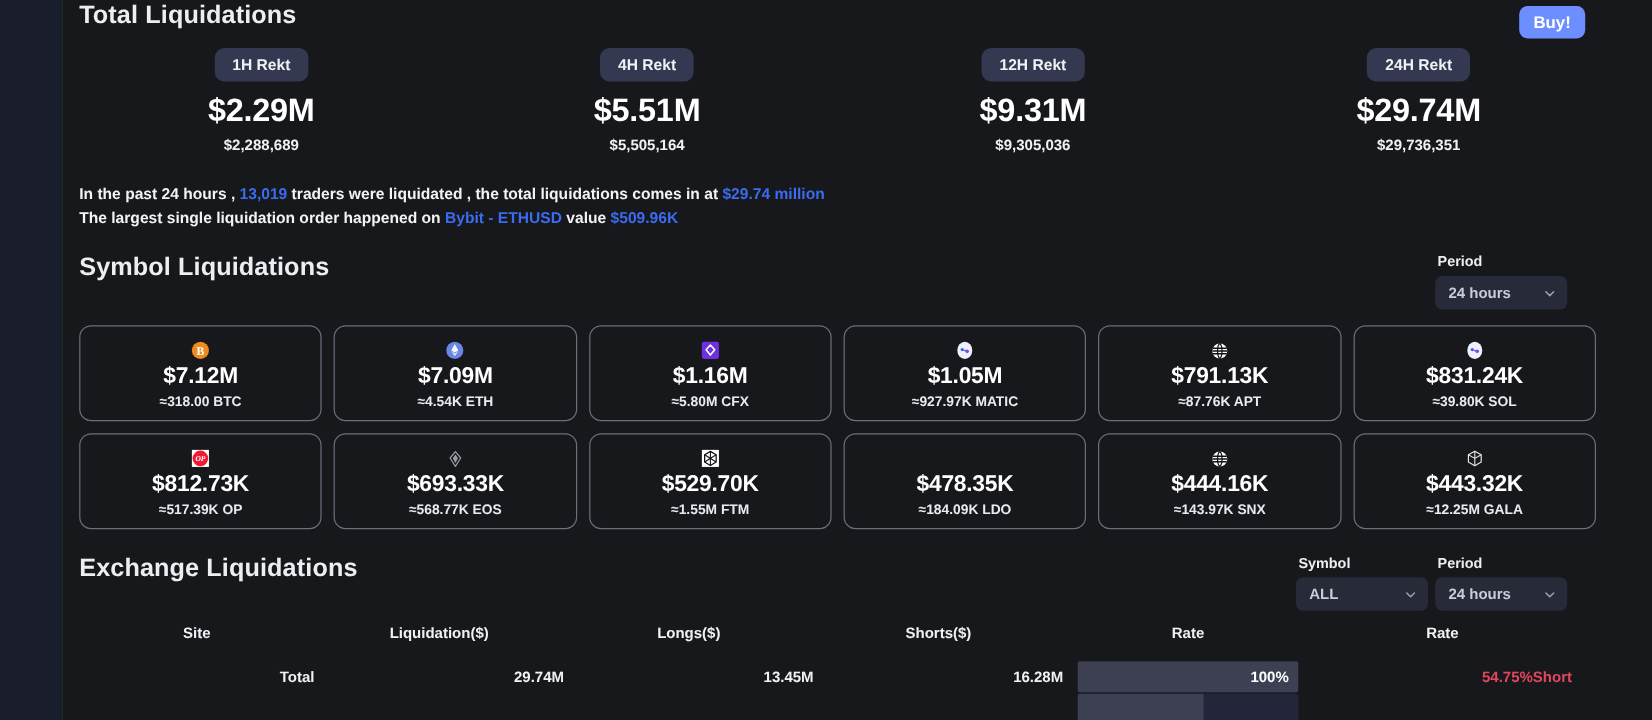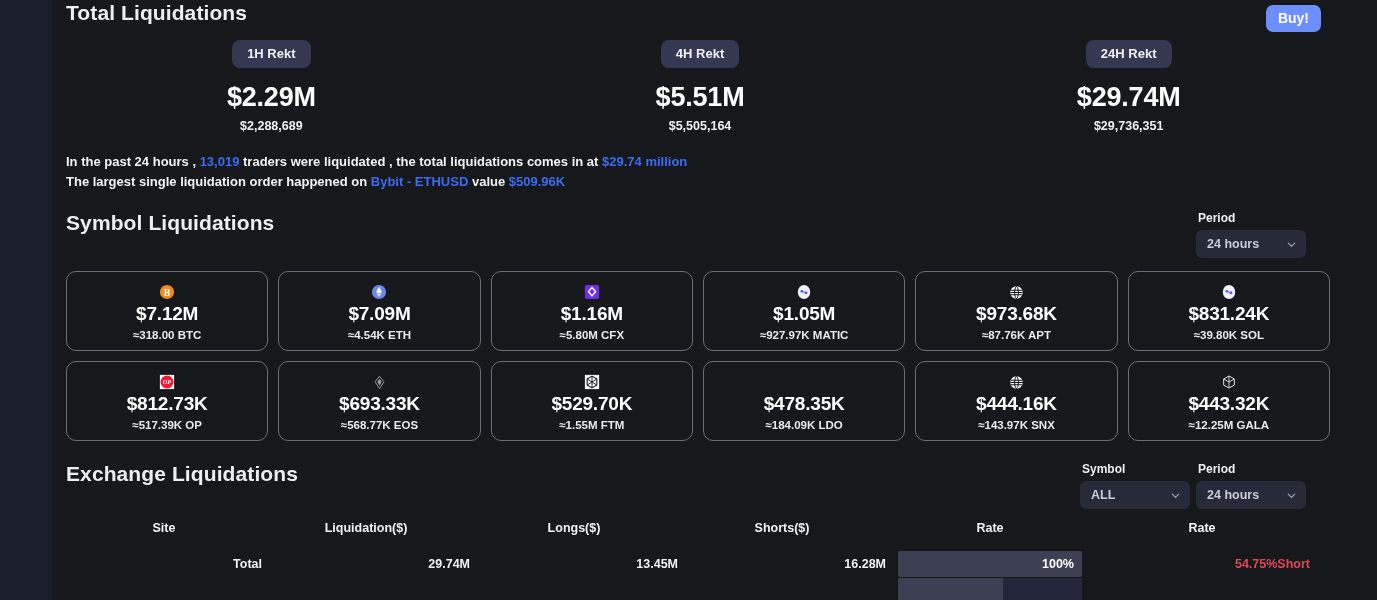"12H Rekt" div.rekt-cell { html: none -> <div> <div>12H Rekt</div> <div>$9.31M</div> <div>$9,305,036</div> </div> }
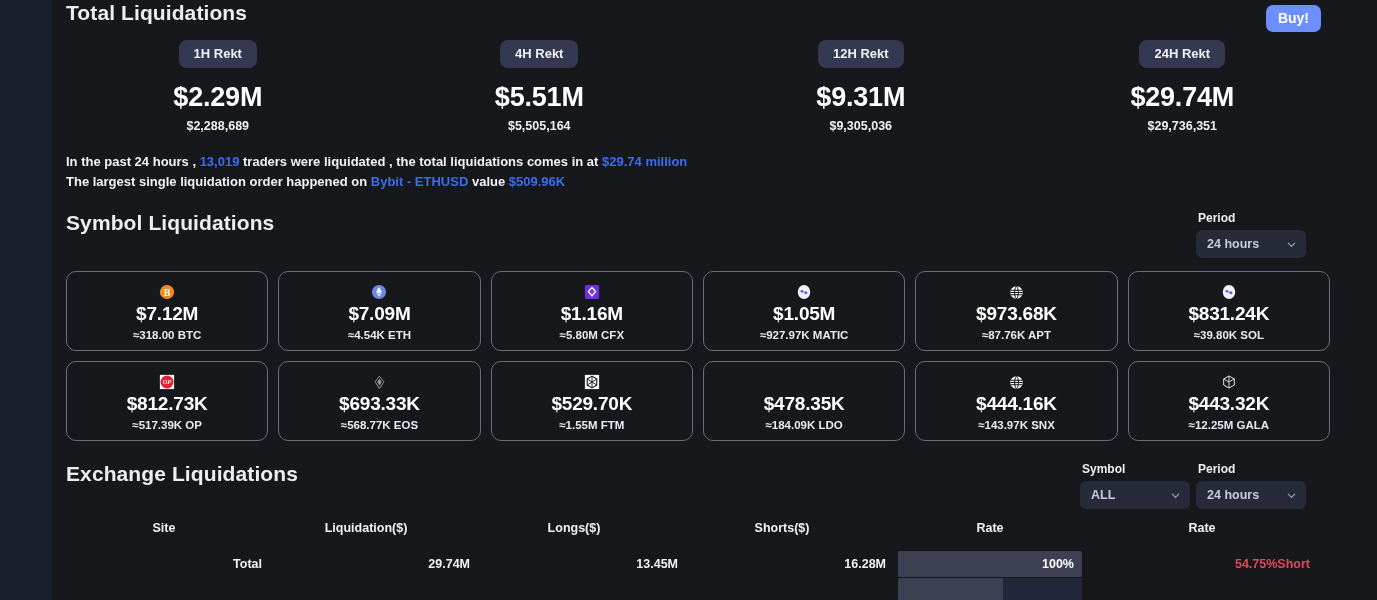"$2.29M" .rekt-big { margin-top: 14px -> 9px }
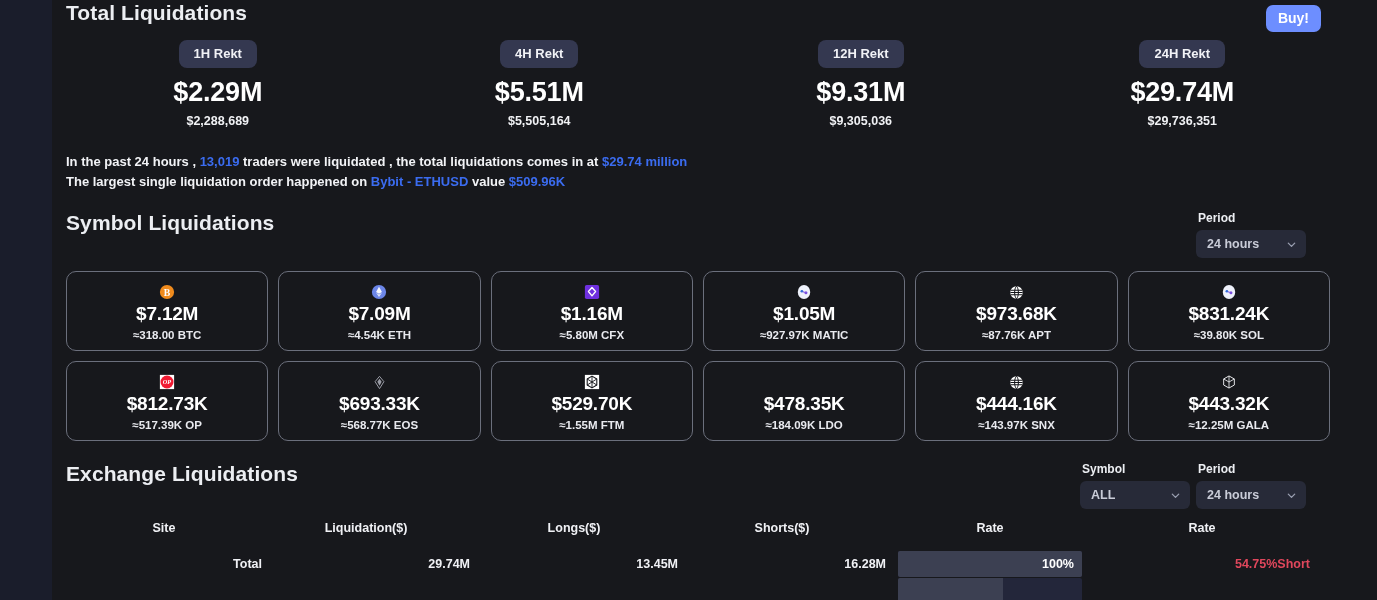"$973.68K" div.sym-amount { text: $973.68K -> $791.13K }
